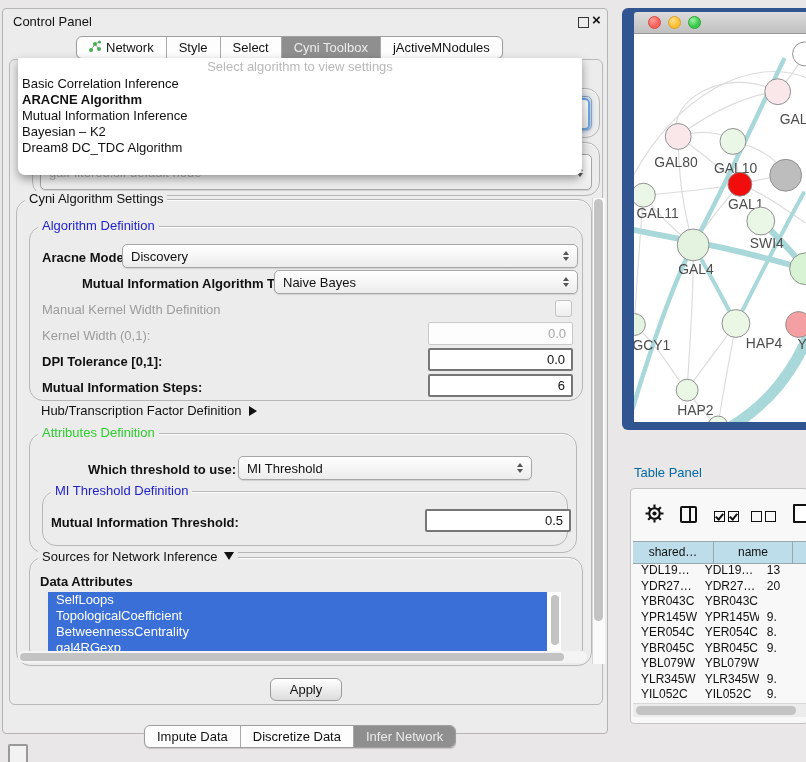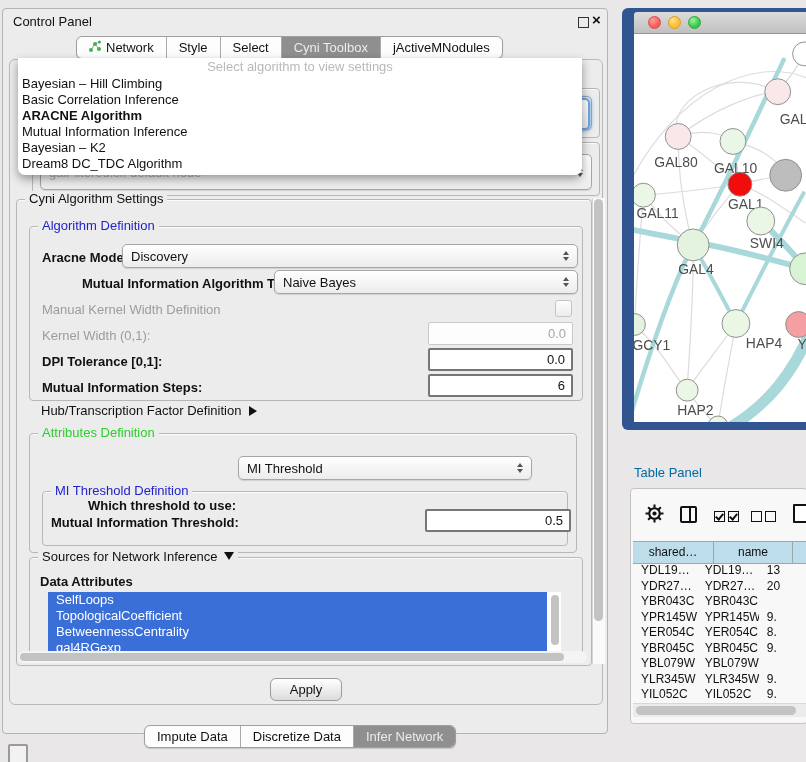"Bayesian – Hill Climbing" div.dd-item { html: <div>Bayesian – Hill Climbing</div> -> none }
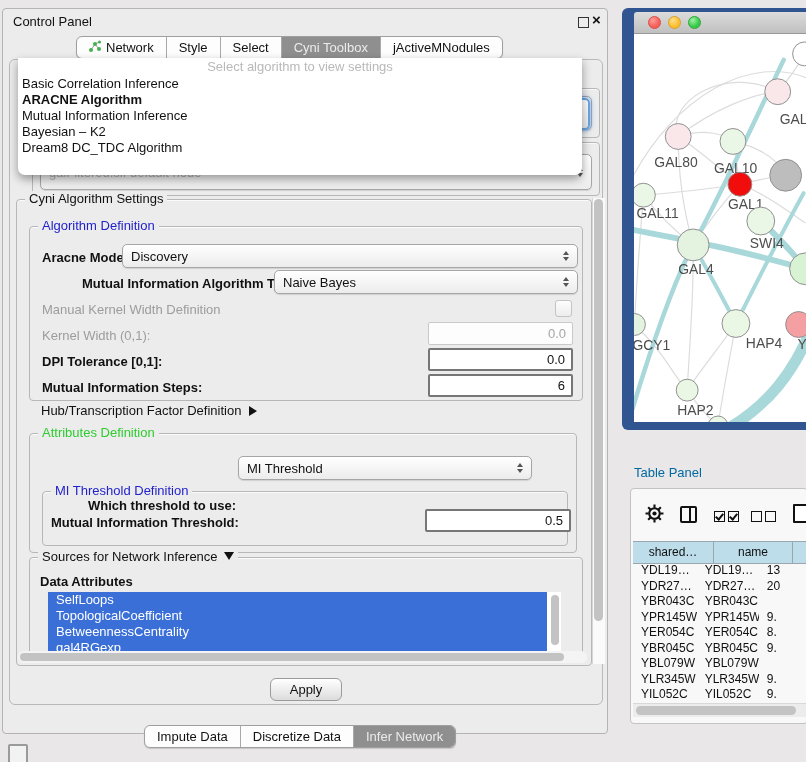"Cyni Algorithm Settings" .groupbox { border-radius: 4px -> 14px }
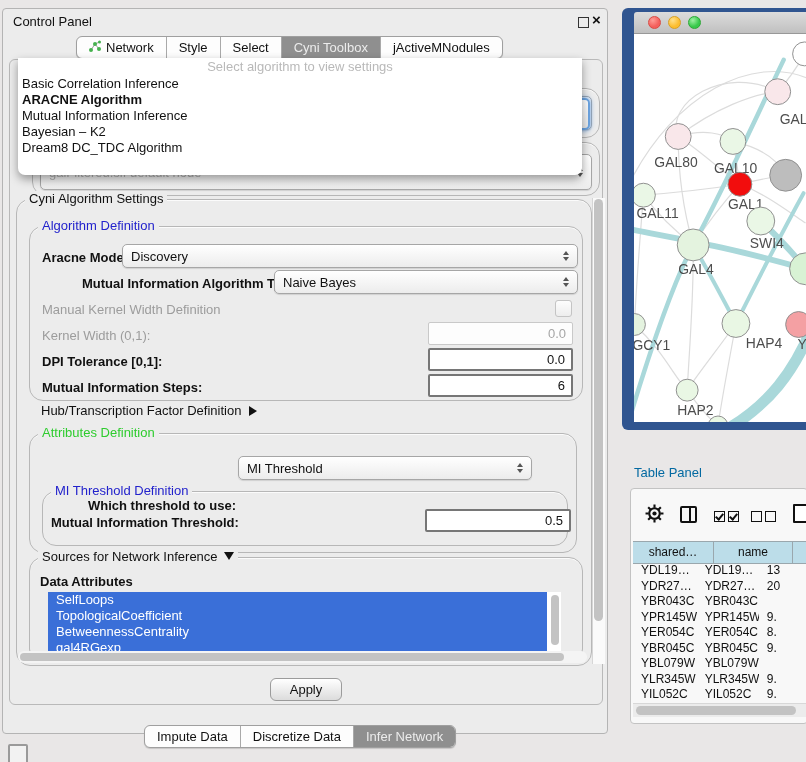"Which threshold to use:" div.abs { margin-top: 36px -> none }
